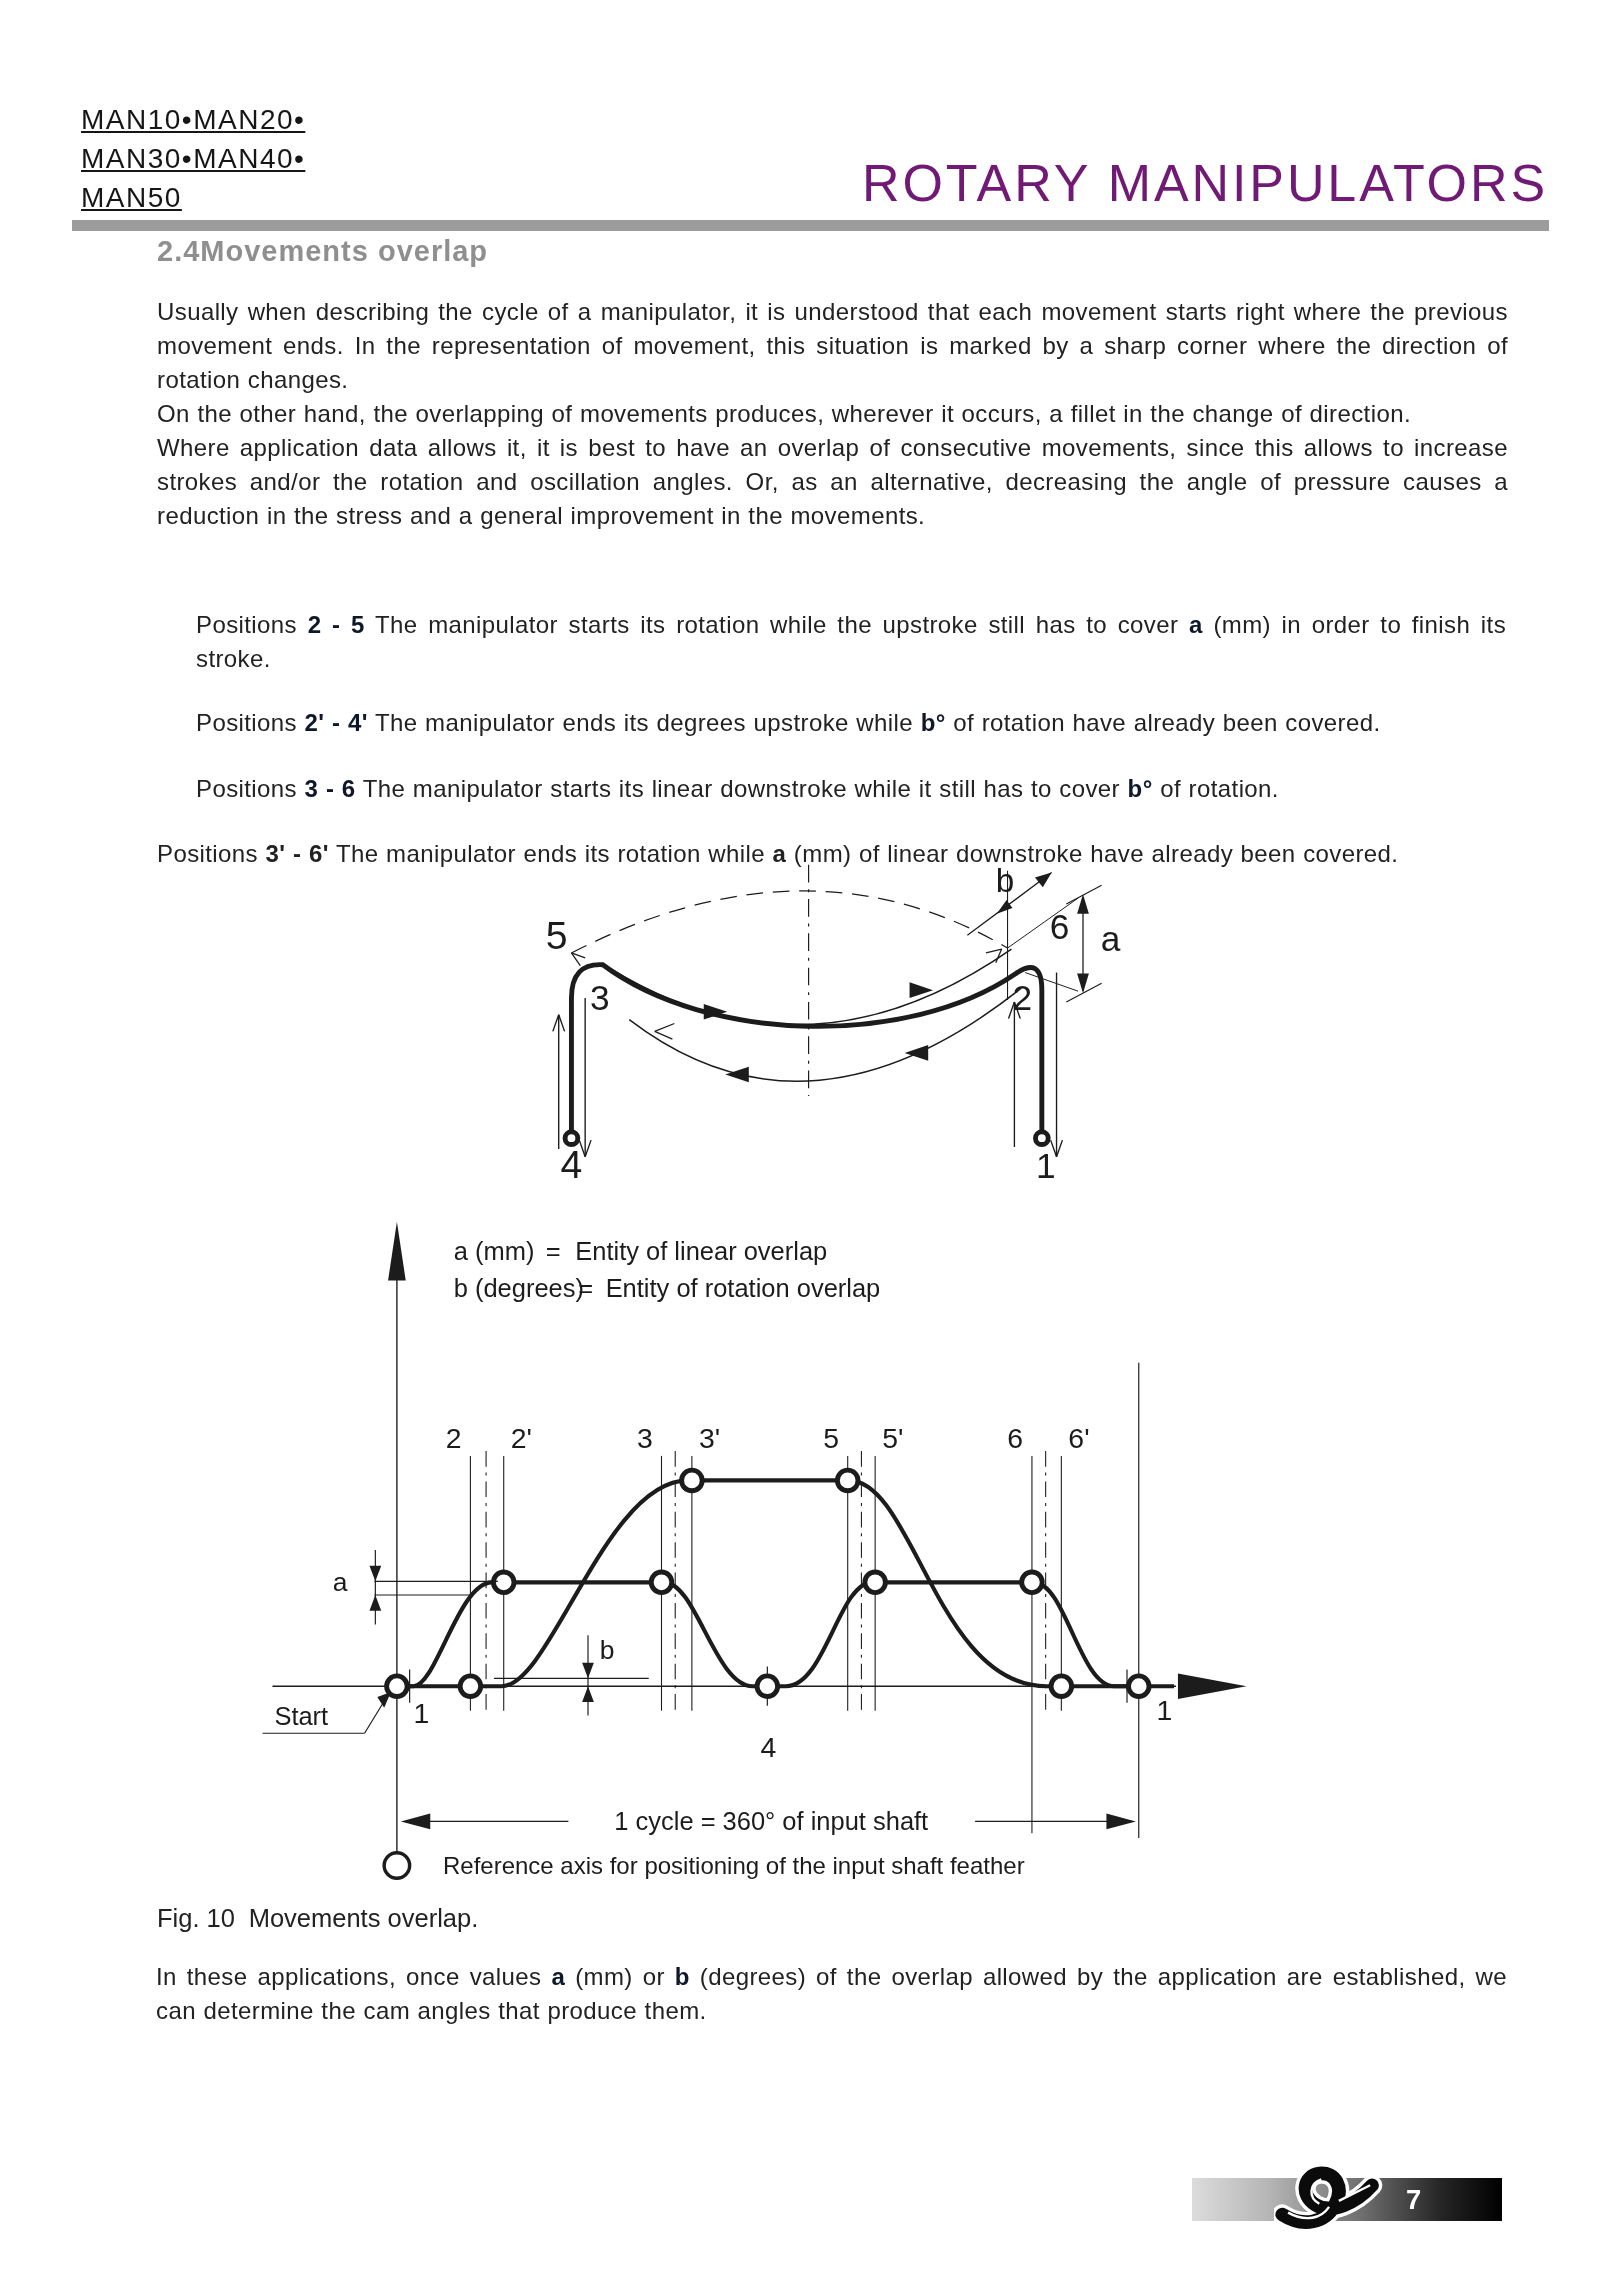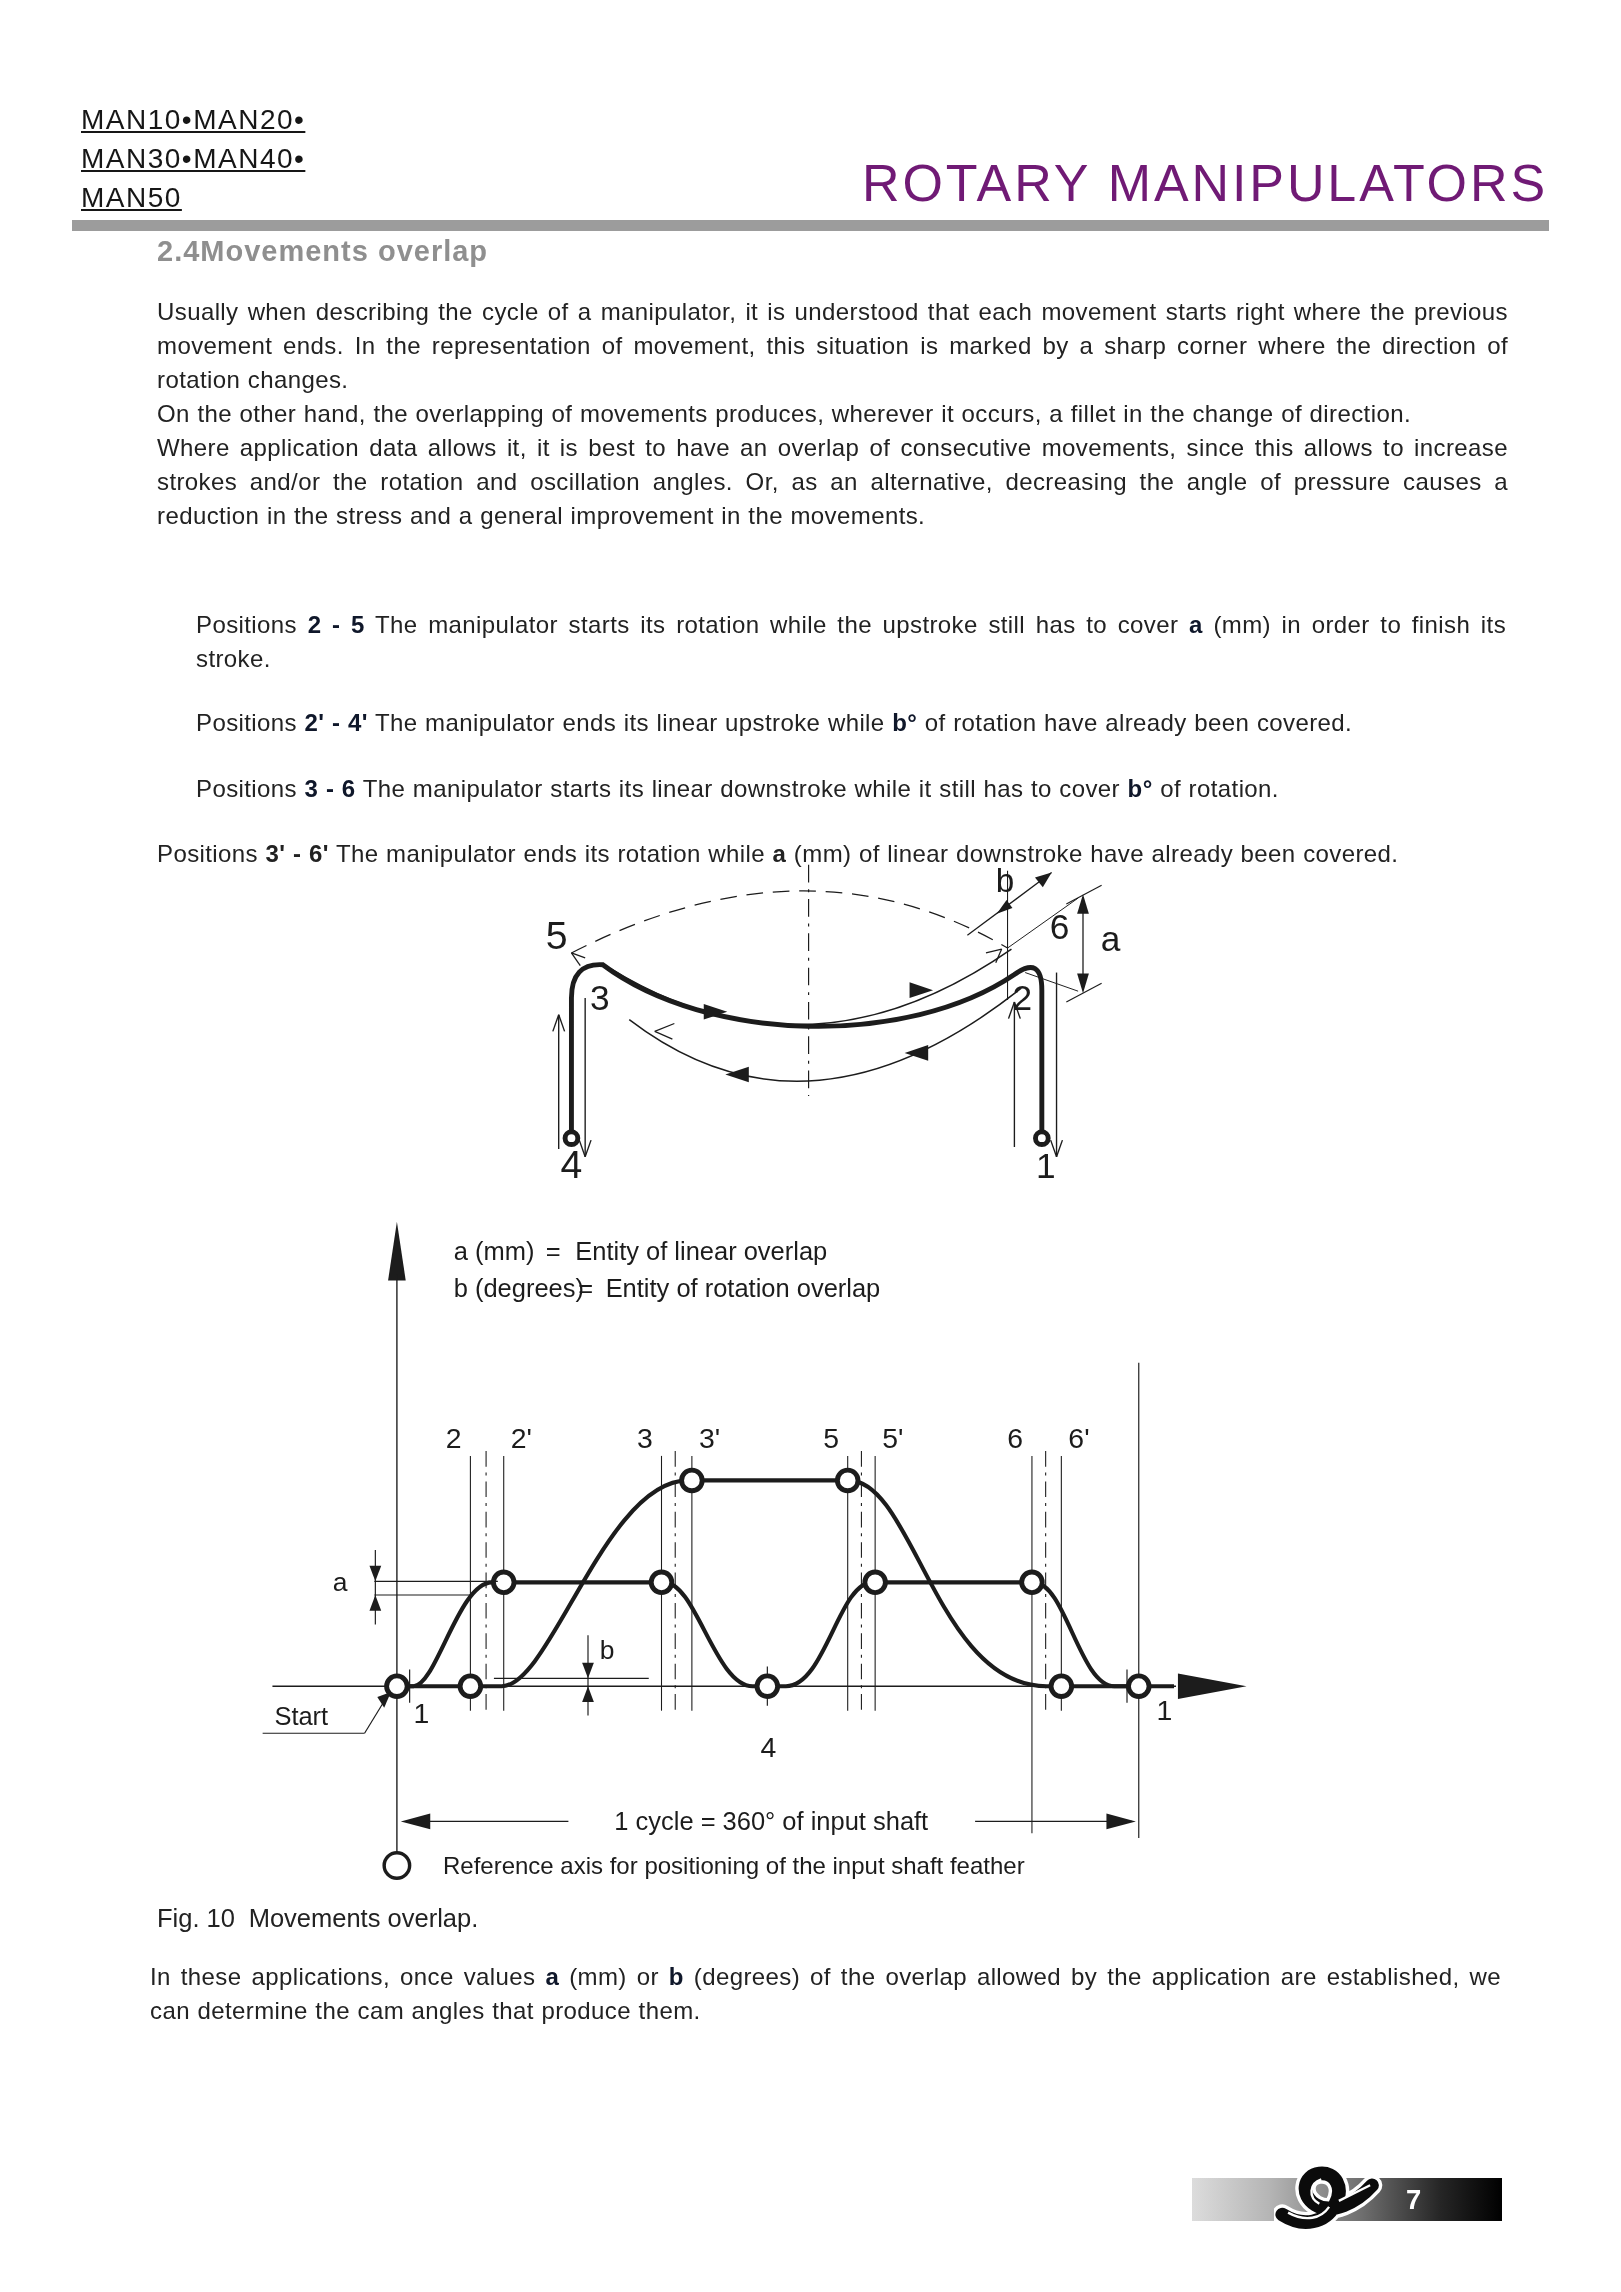"The manipulator ends its linear" span { text: linear -> degrees }
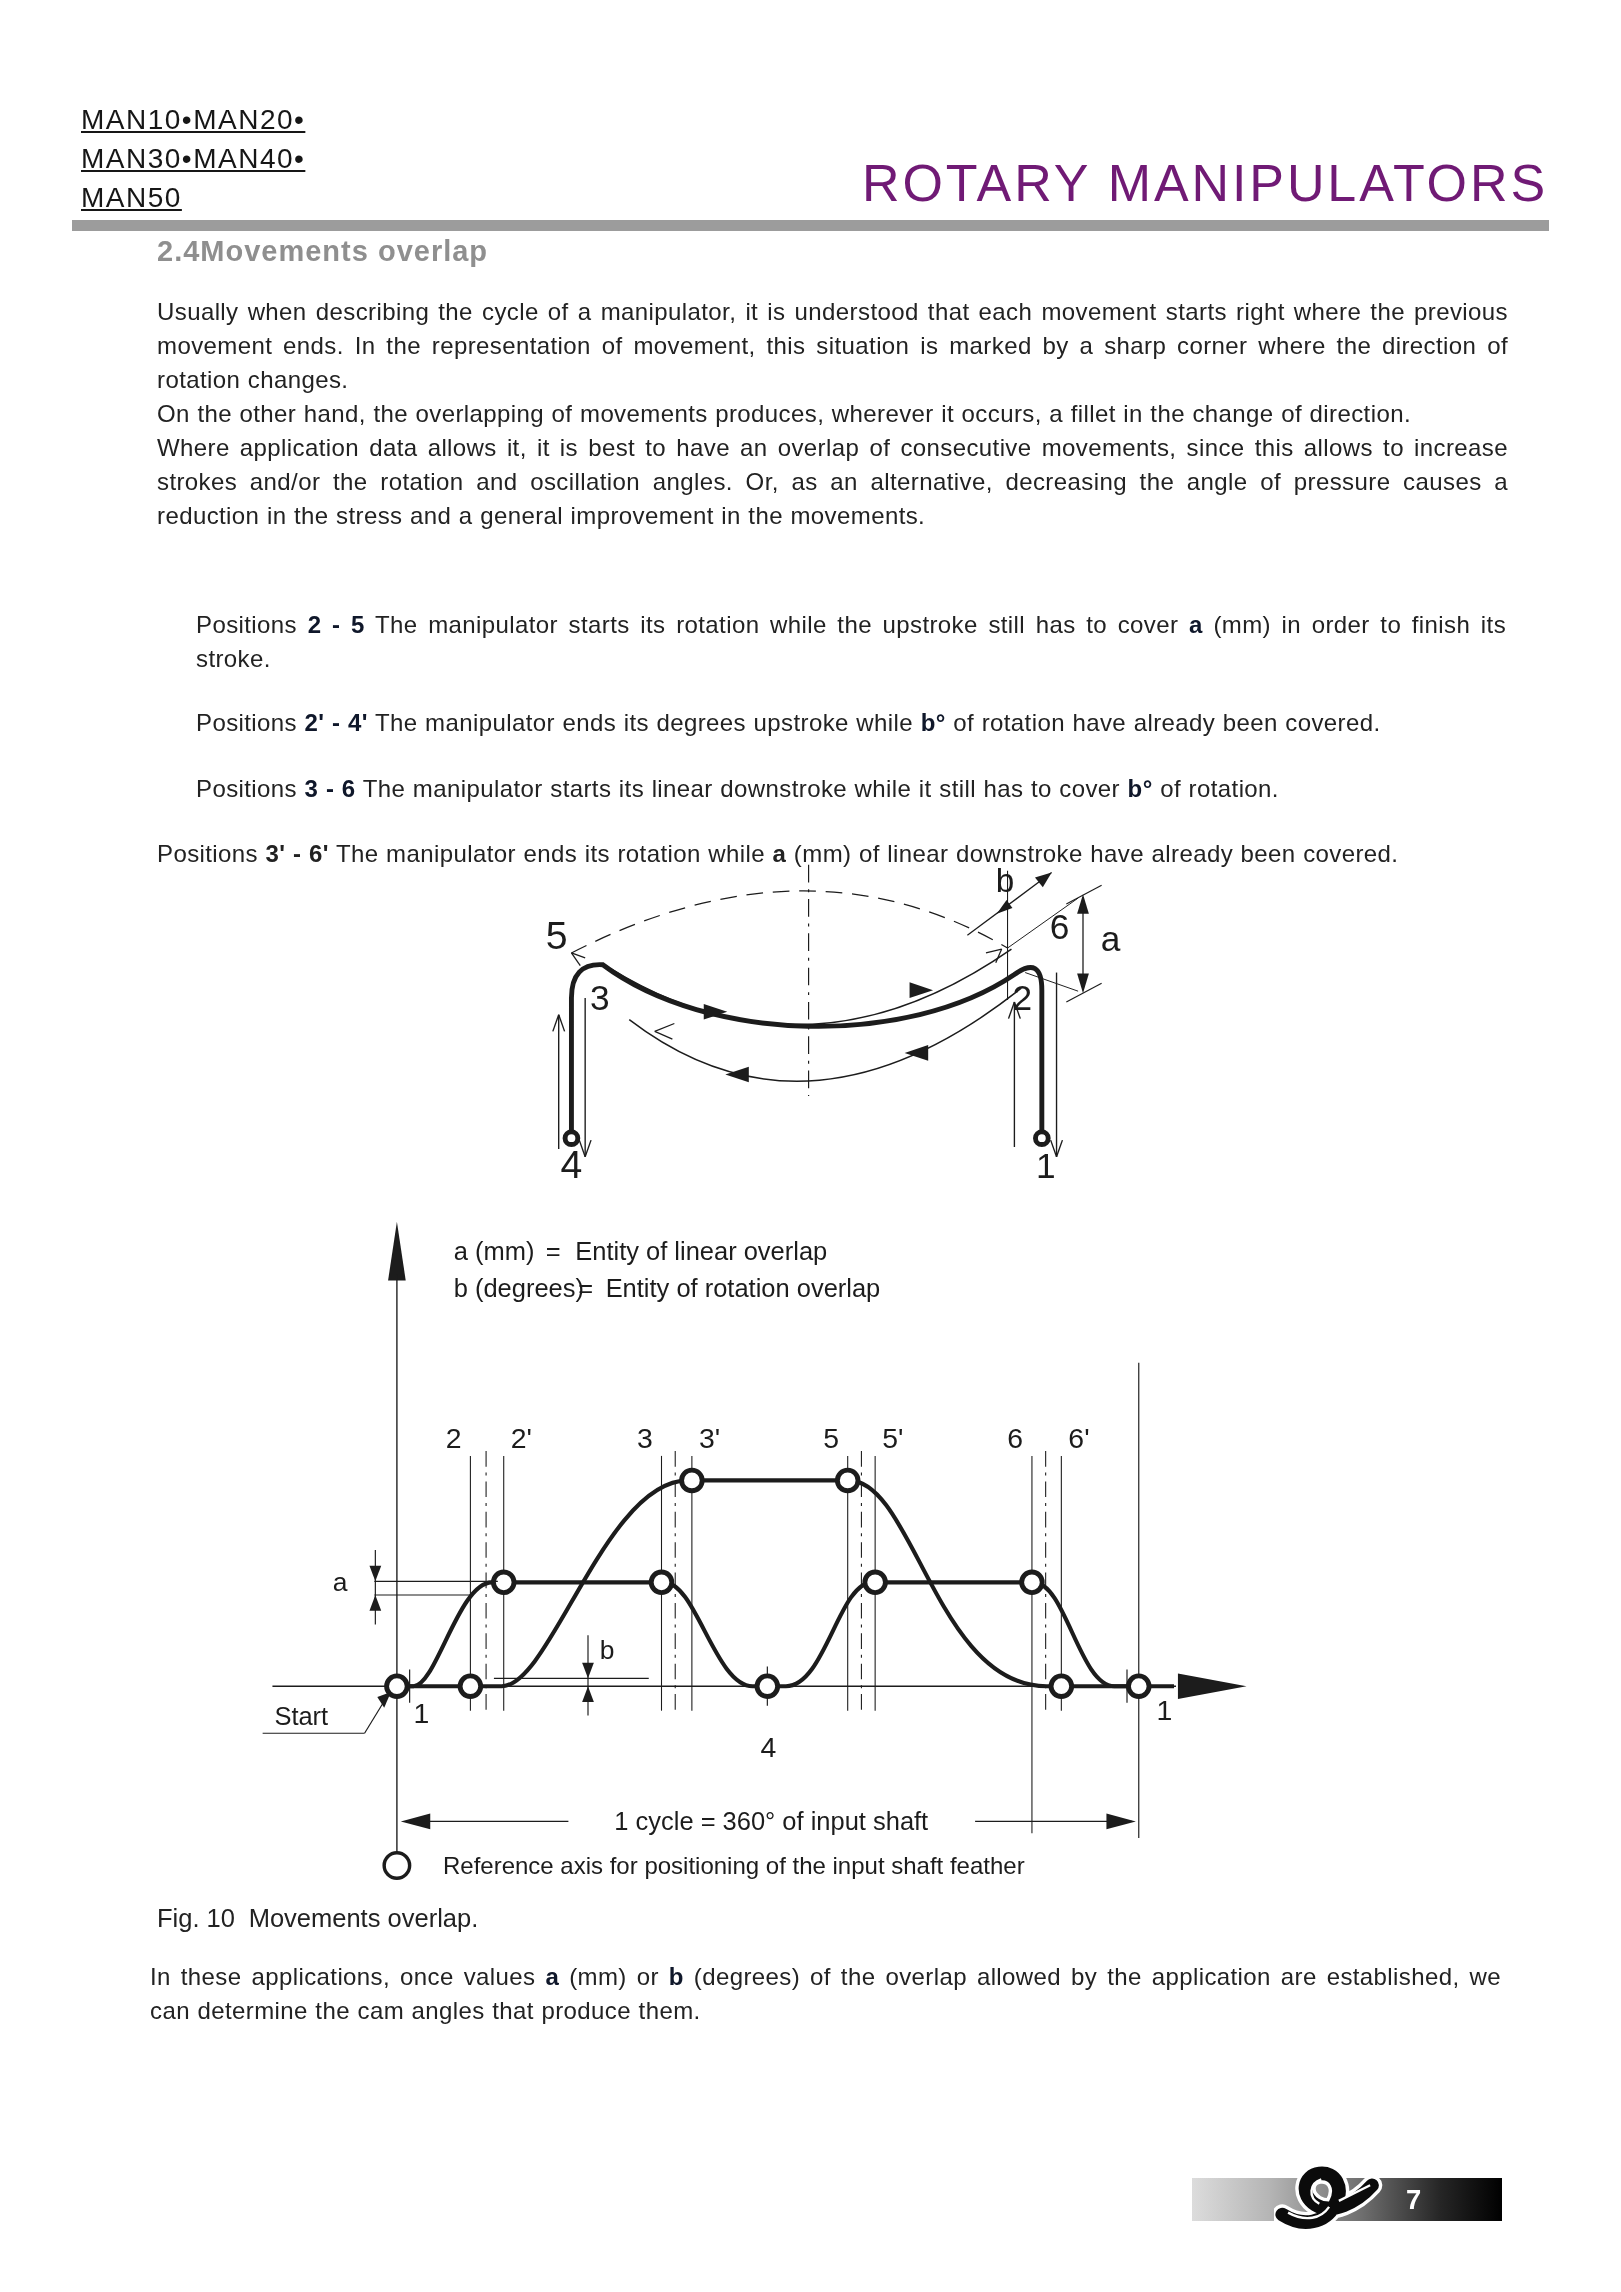"In these applications, once values" .closing { left: 150px -> 156px }
